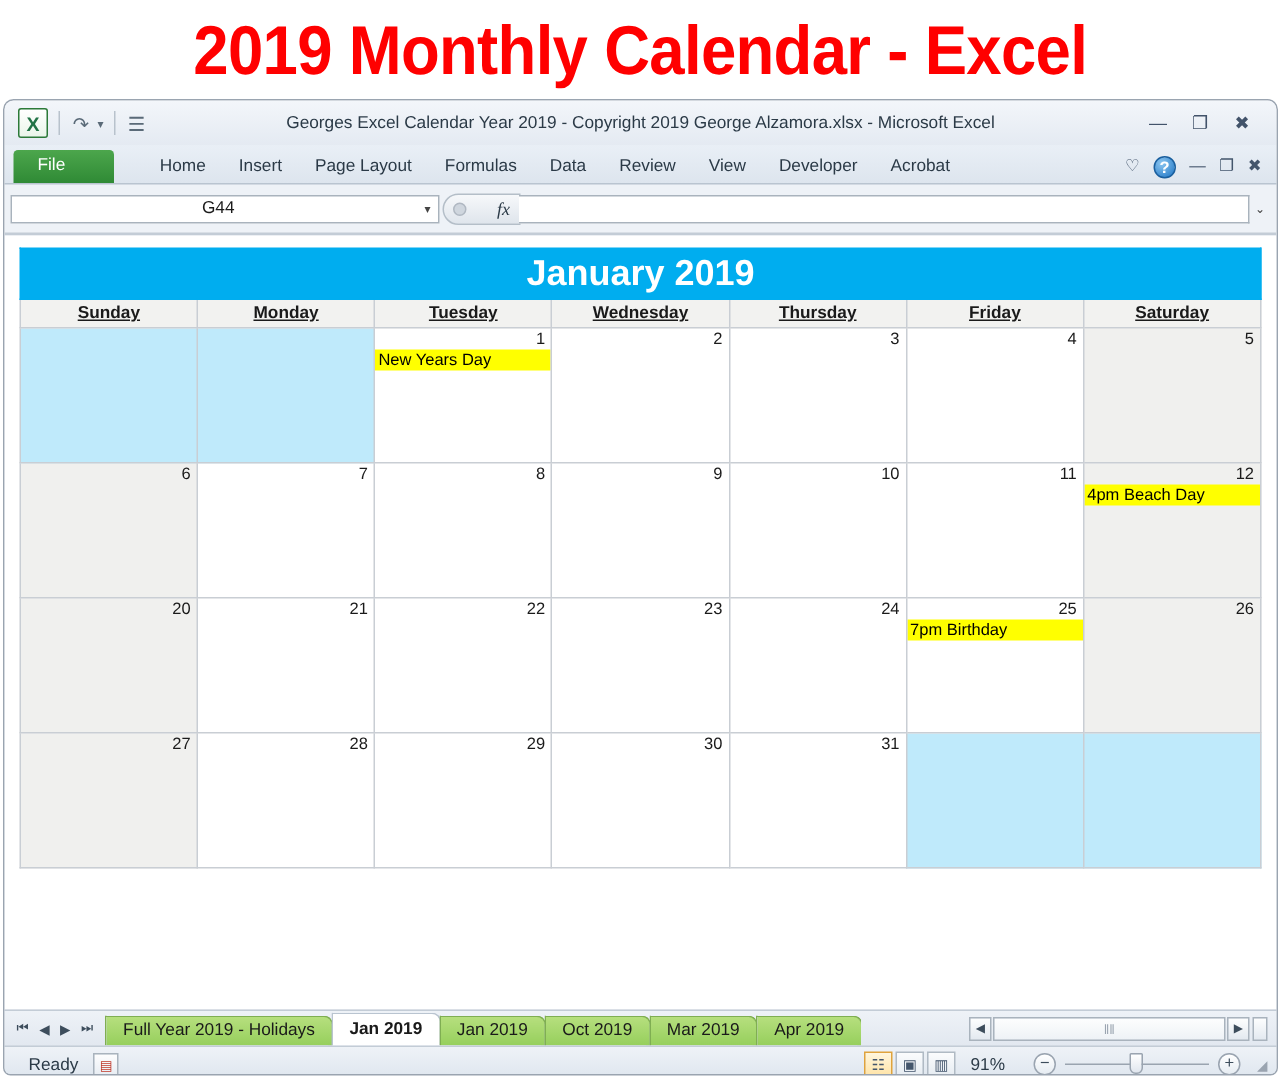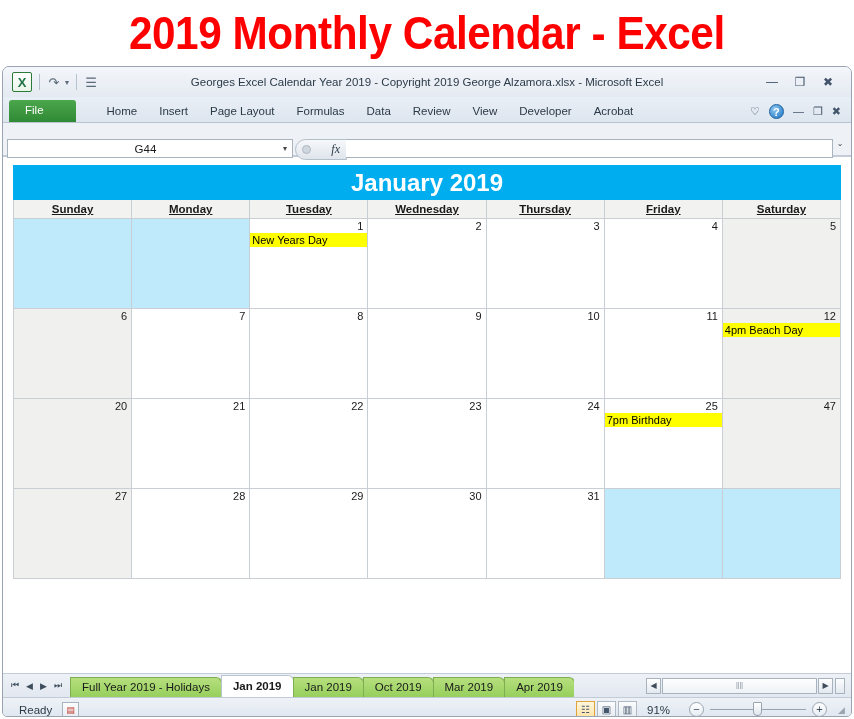"G44" .formula-row { align-items: none -> center }
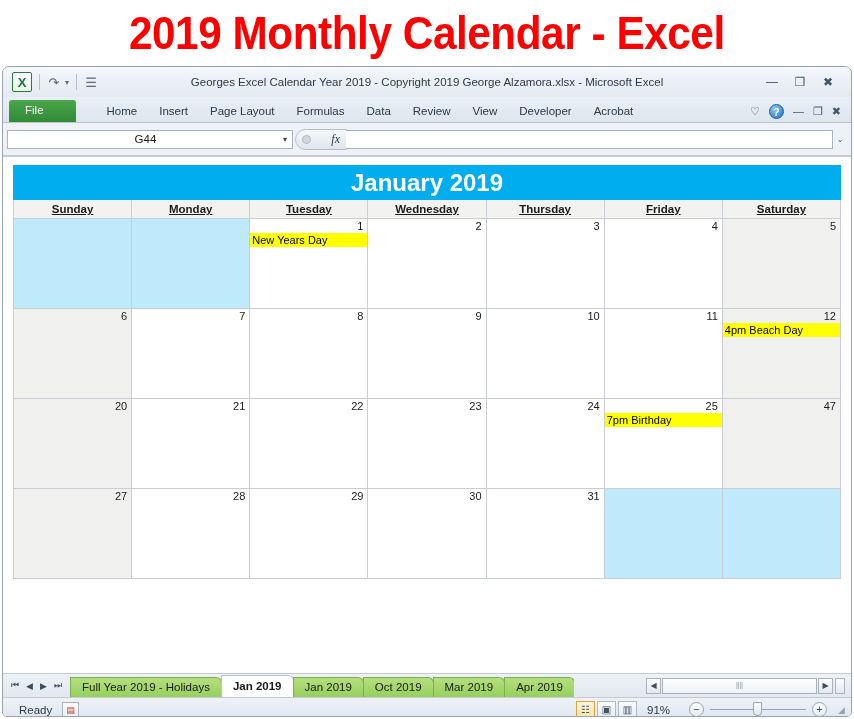"47" div.daynum { text: 47 -> 26 }
